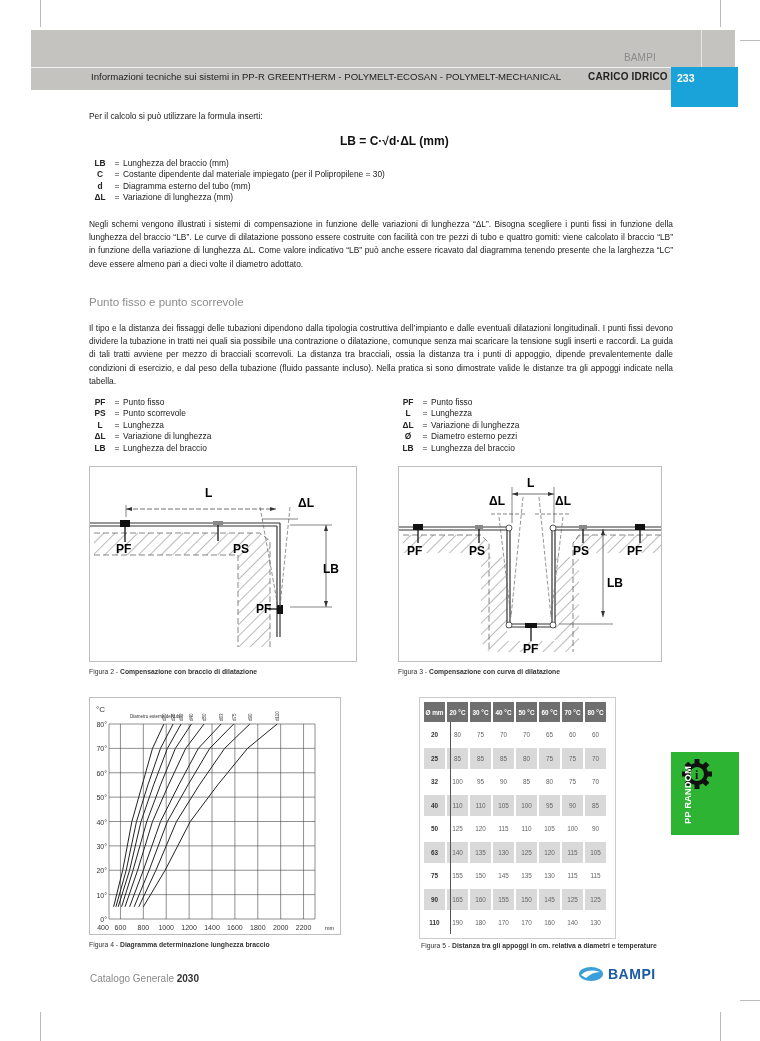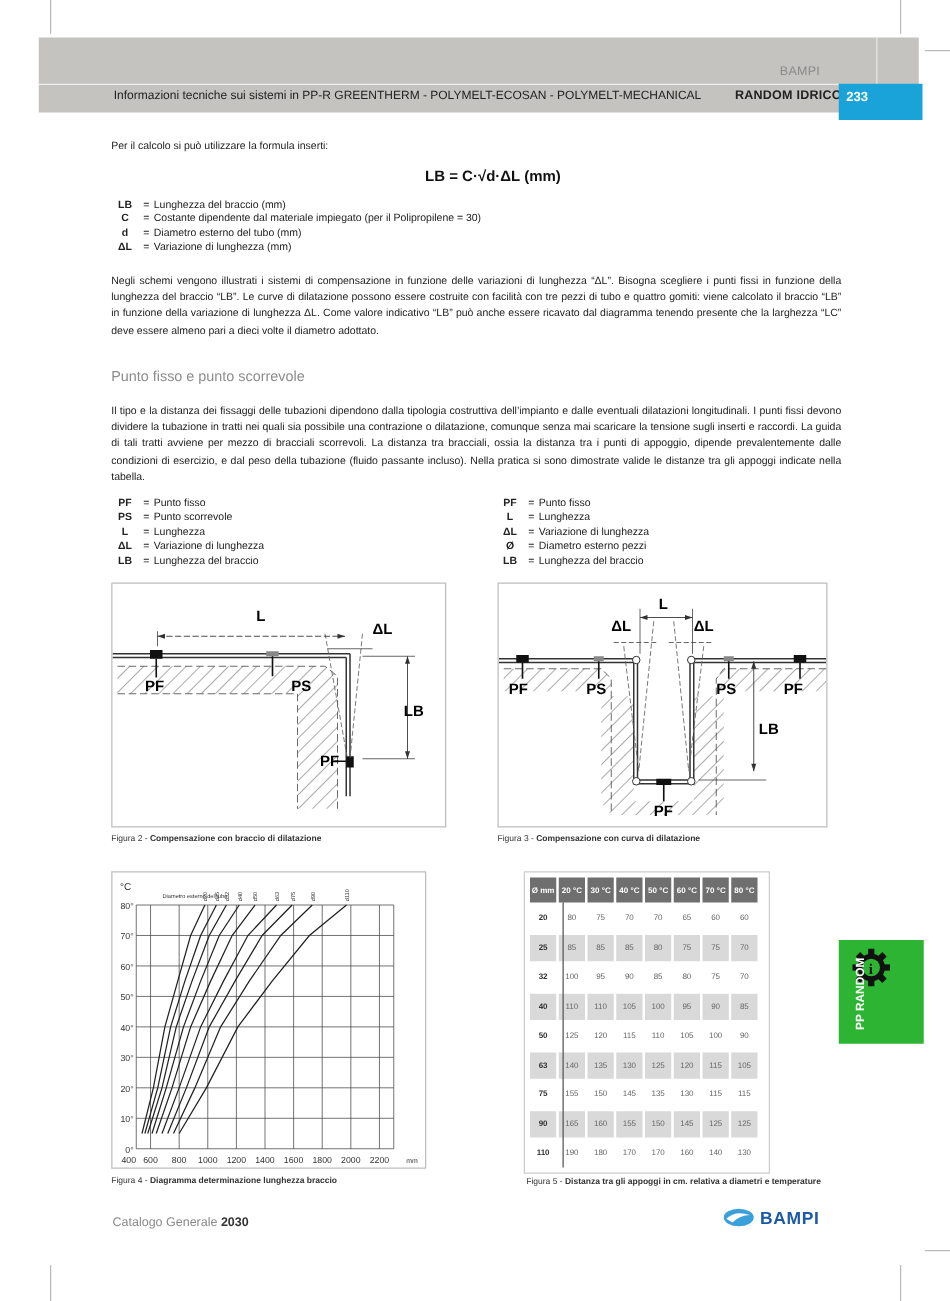"RANDOM IDRICO" div.hdr-section { text: RANDOM -> CARICO }
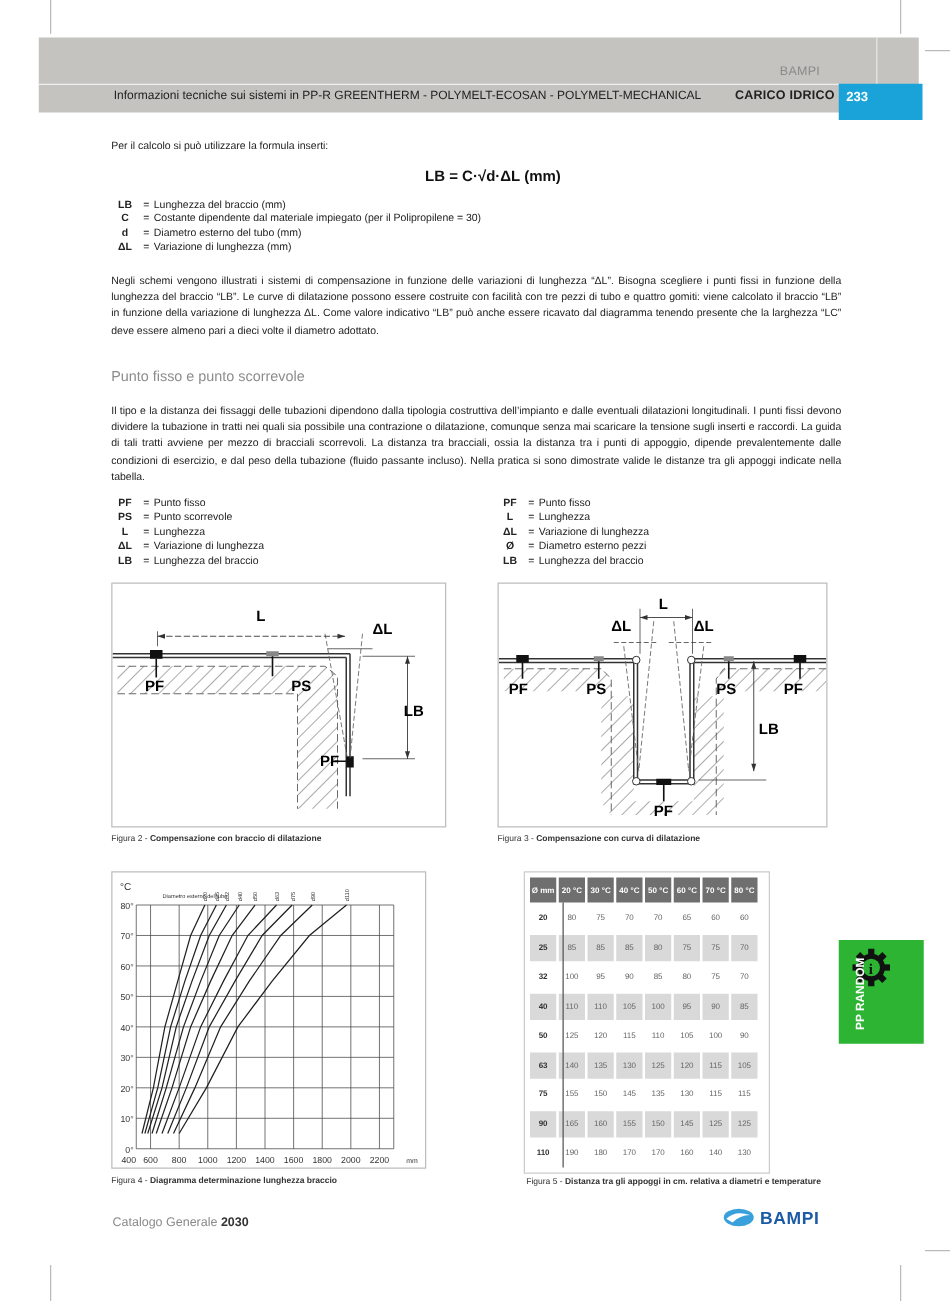"233" .hdr-page { height: 29px -> 40px }
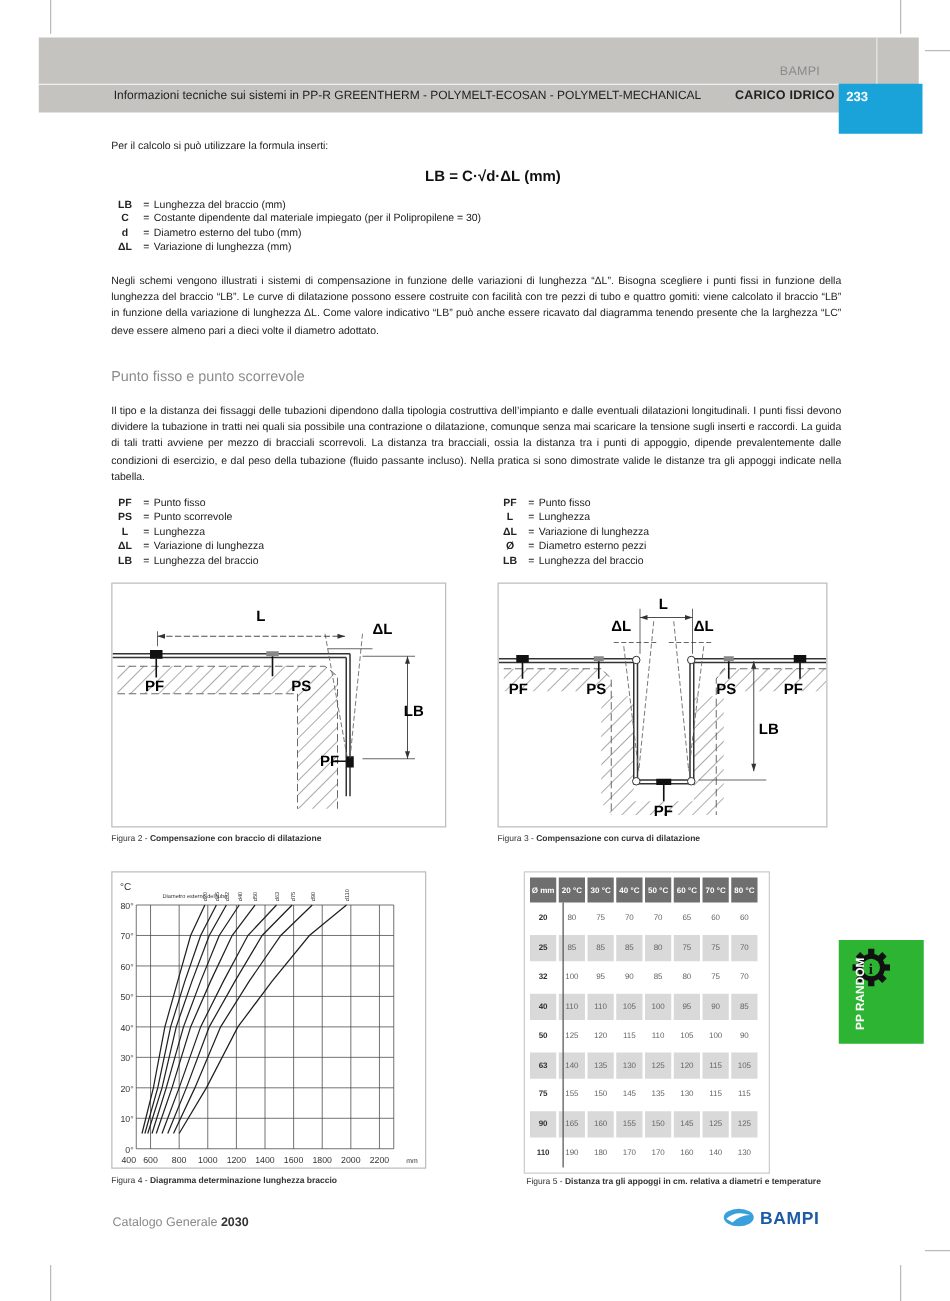"Diametro esterno del tubo (mm)" span { text: Diametro -> Diagramma }
